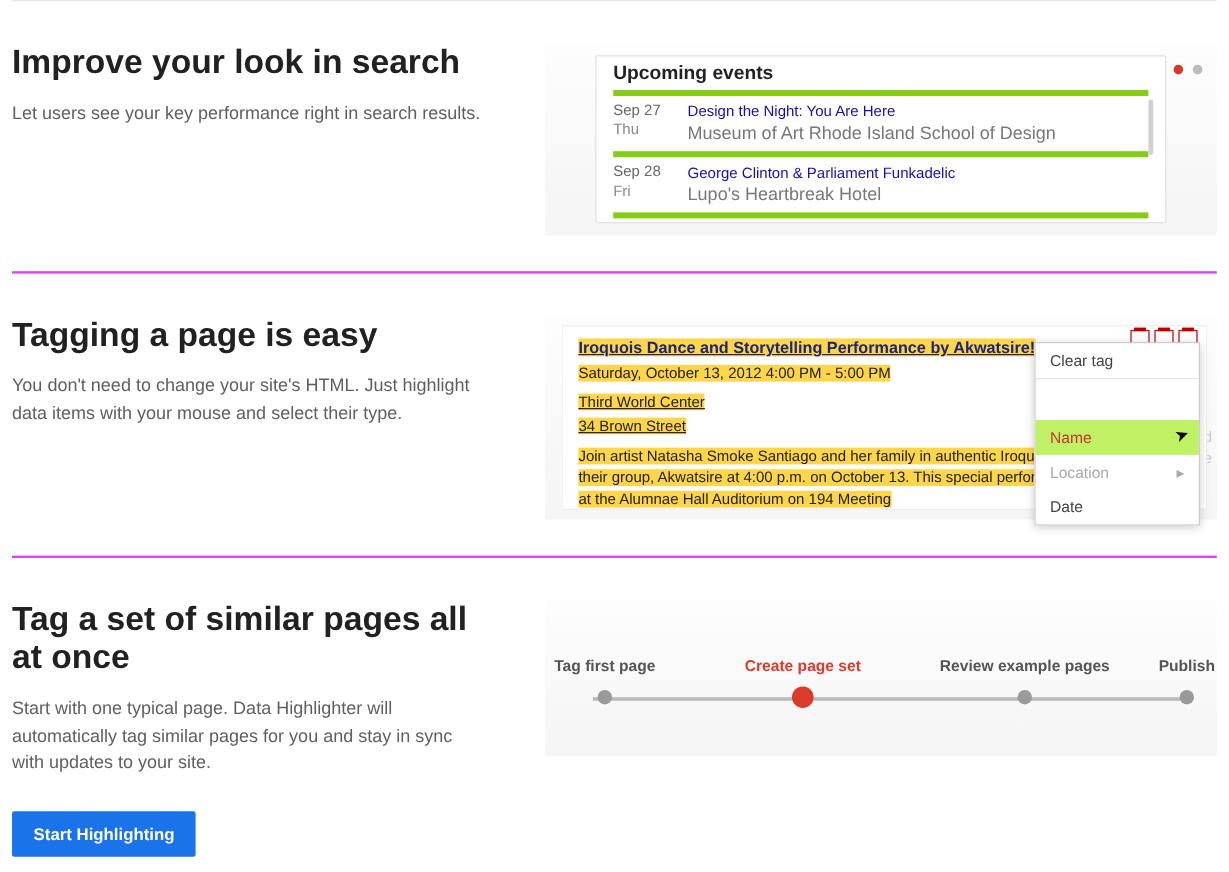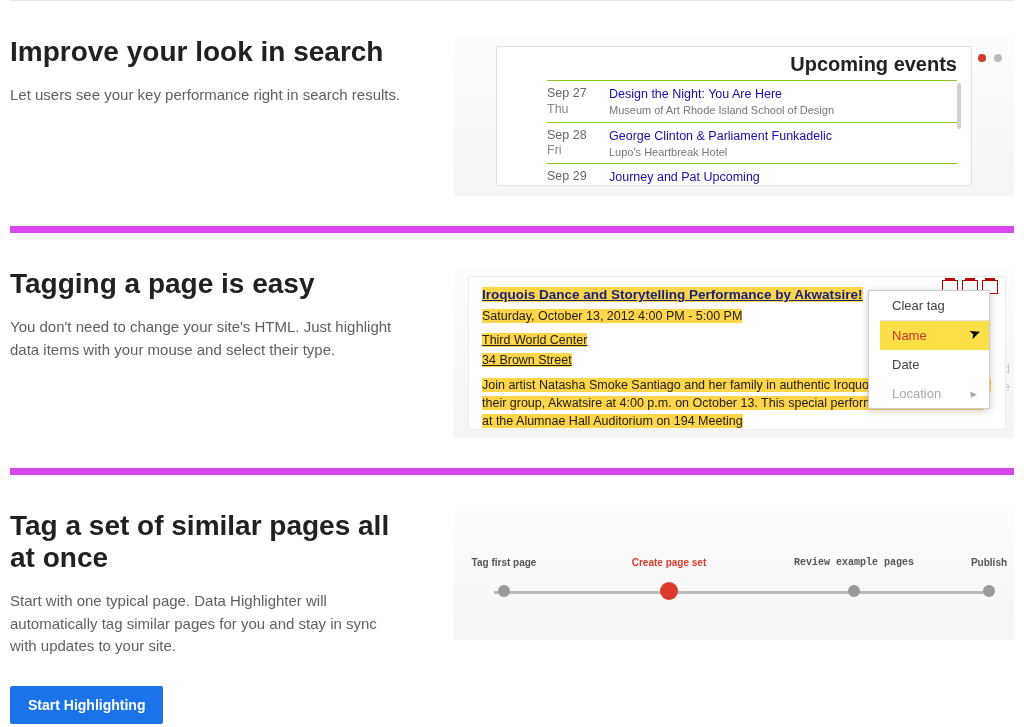"Upcoming events" .ev-title { font-size: 20px -> 16px; text-align: right -> none }
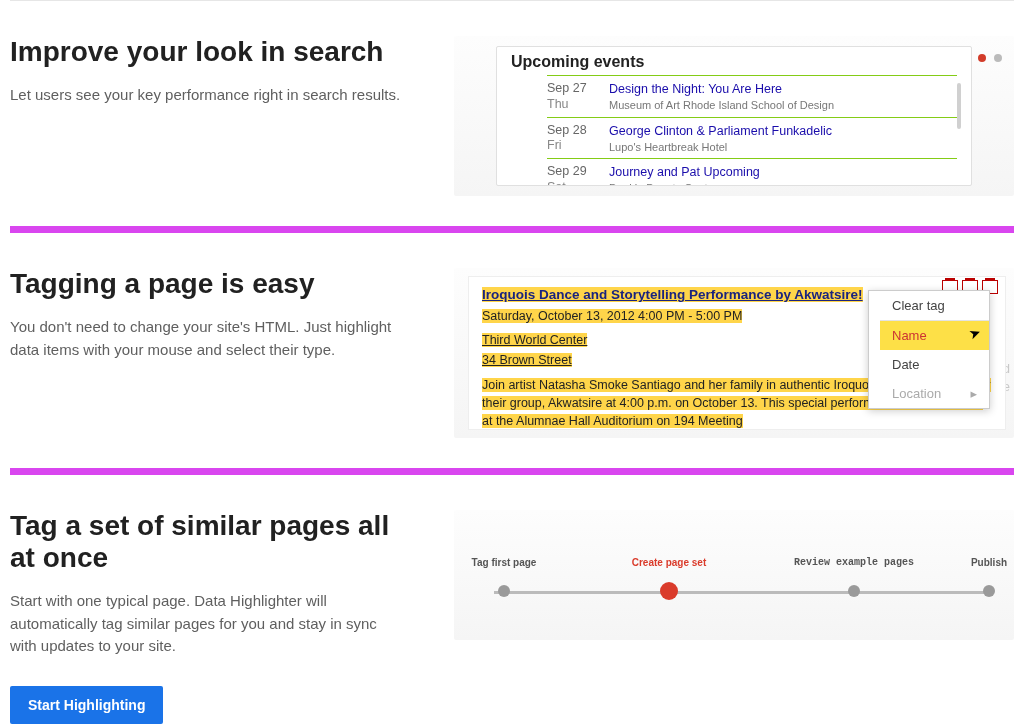"Sep 27" .ev-row { border-top: 1px solid #84cc16 -> 5px solid #84cc16; margin-left: 36px -> none }
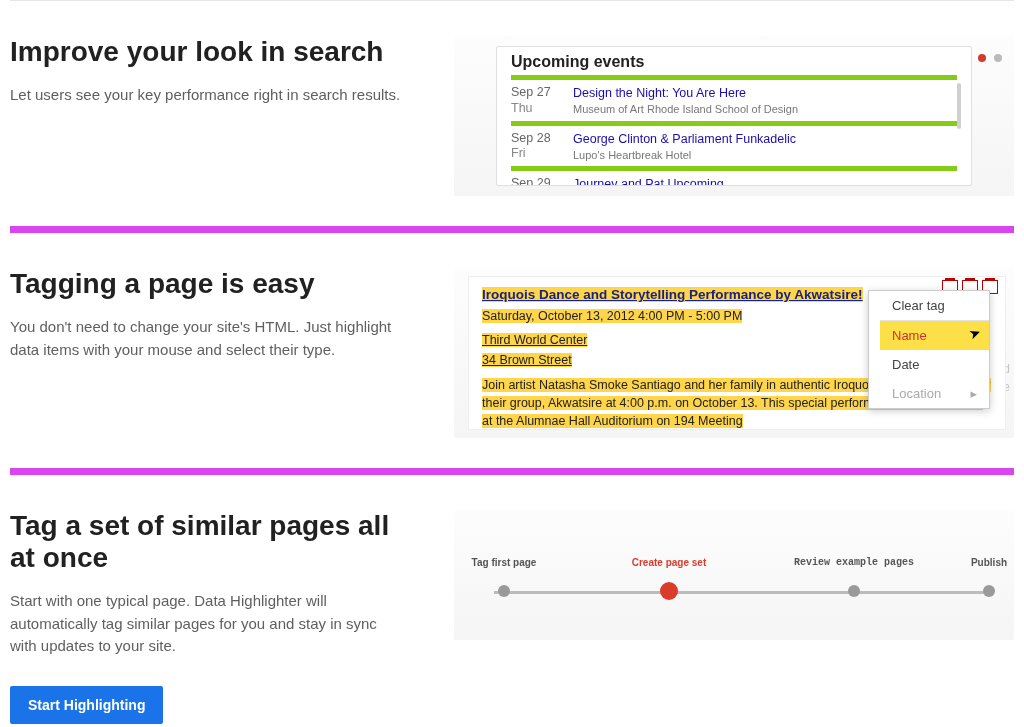"Museum of Art Rhode Island" .ev-sub { font-size: 11px -> 15px }
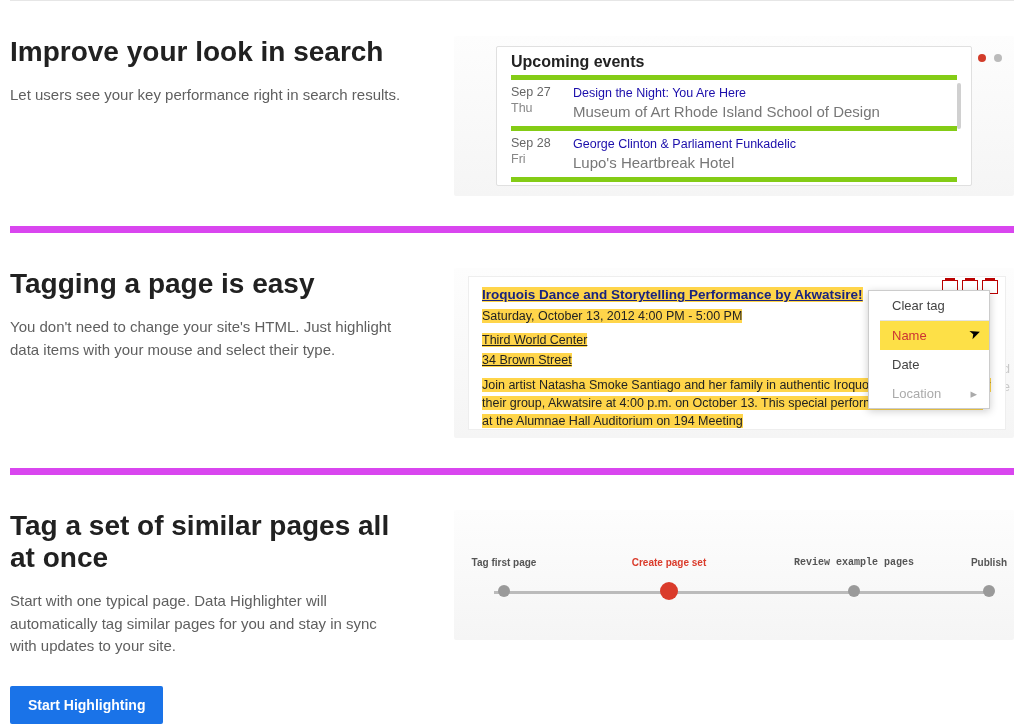"Tagging a page is easy" .section { border-top: 7px solid #d946ef -> 2px solid #d946ef }
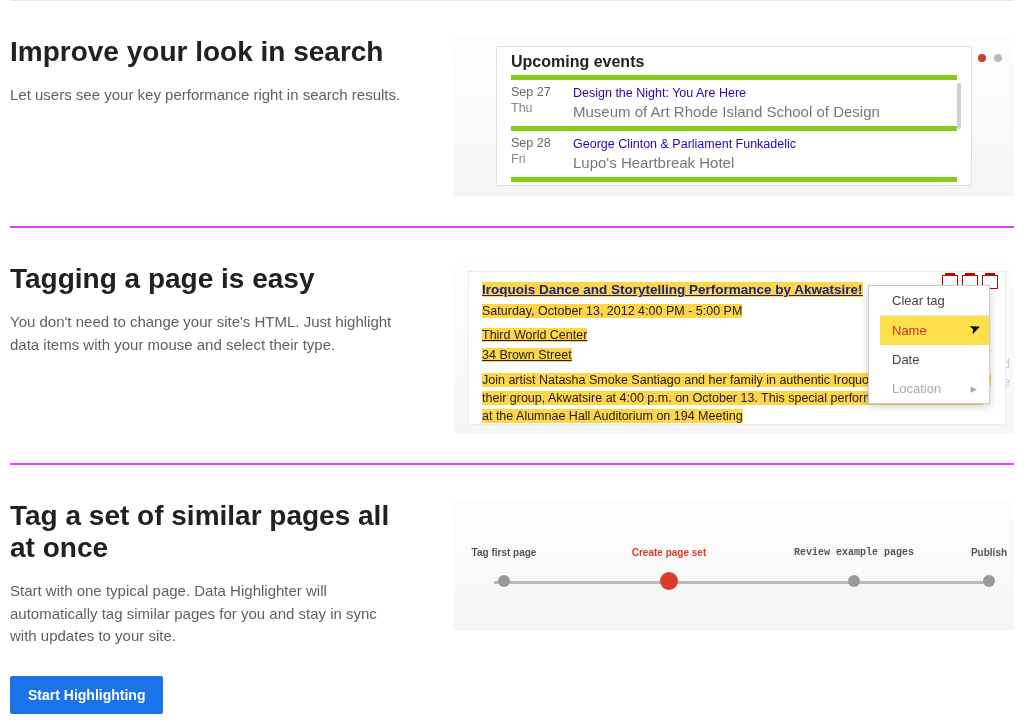"Clear tag" .ctx-menu { padding-left: 11px -> none; right: 24px -> 14px; width: 122px -> 138px }
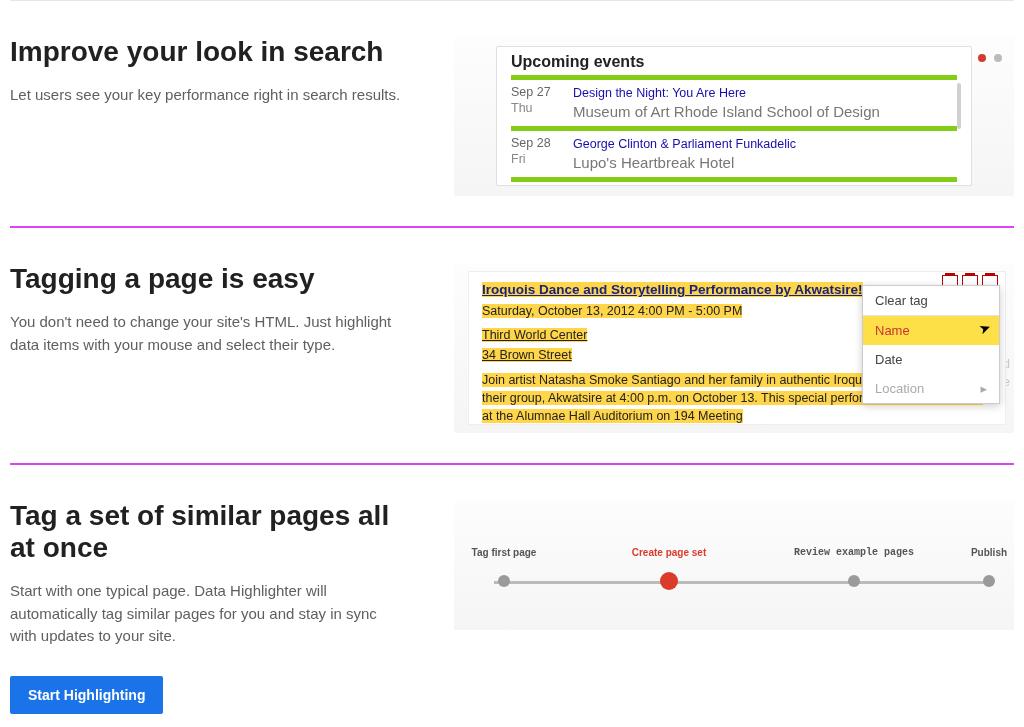"Name" .ctx-item.sel { background: #fde047 -> #bef264; margin-top: none -> 34px }
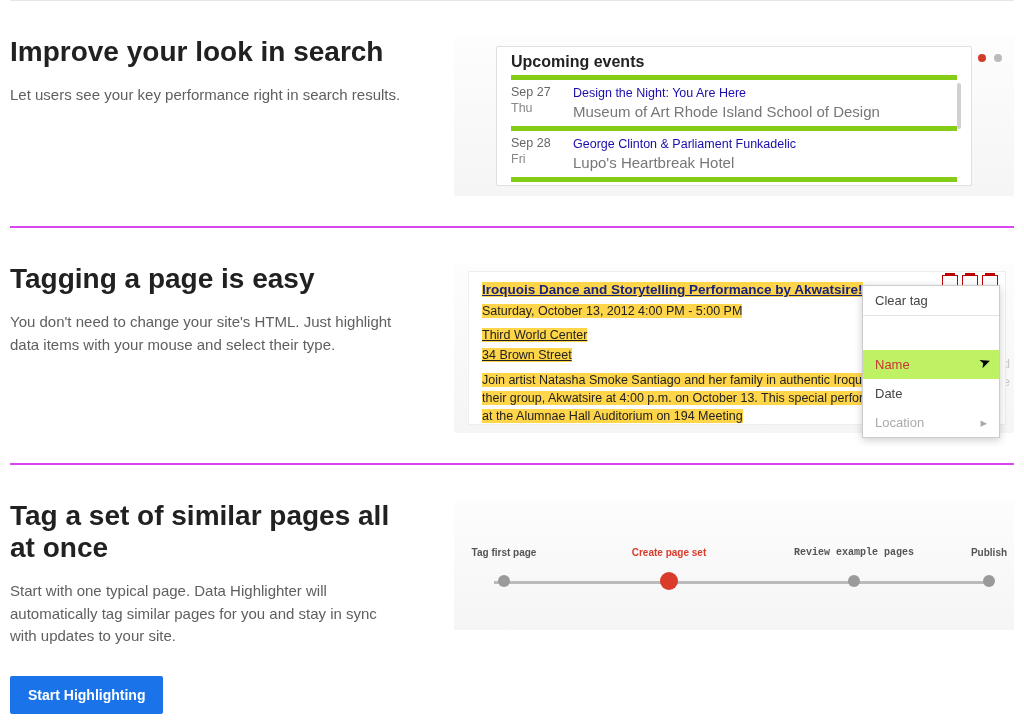"Date" div.ctx-item { order: before "Location" -> after "Location" }
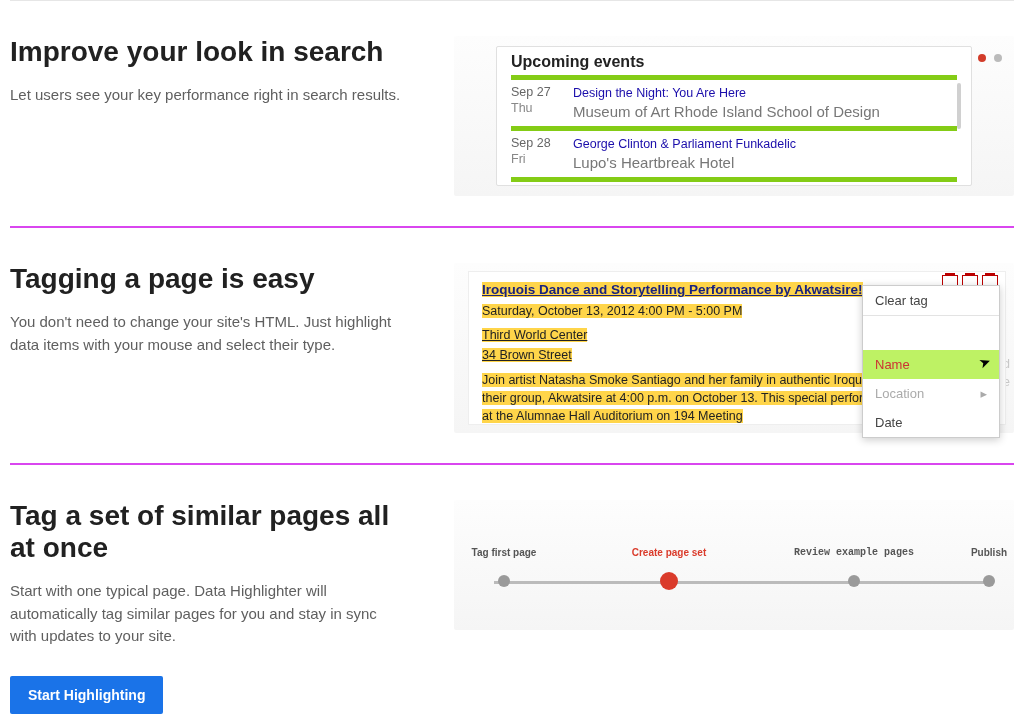"Tag first page" .node-label { font-size: 10px -> 13px }
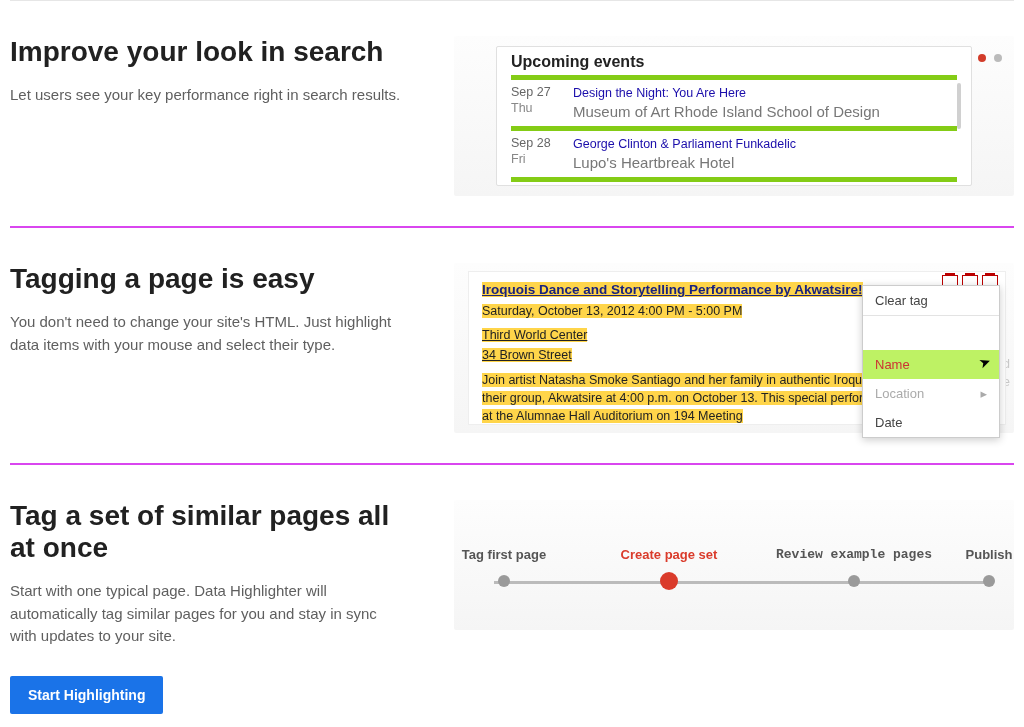"Review example pages" .lab-2 { font-family: Liberation Mono, monospace -> none }
